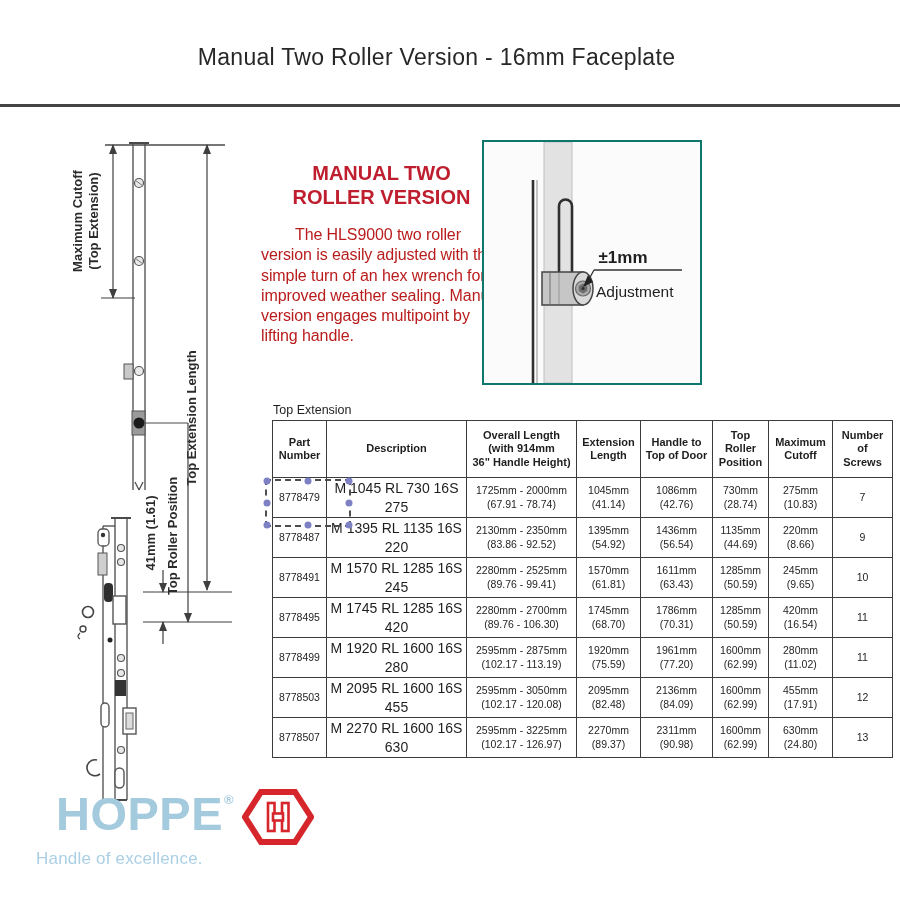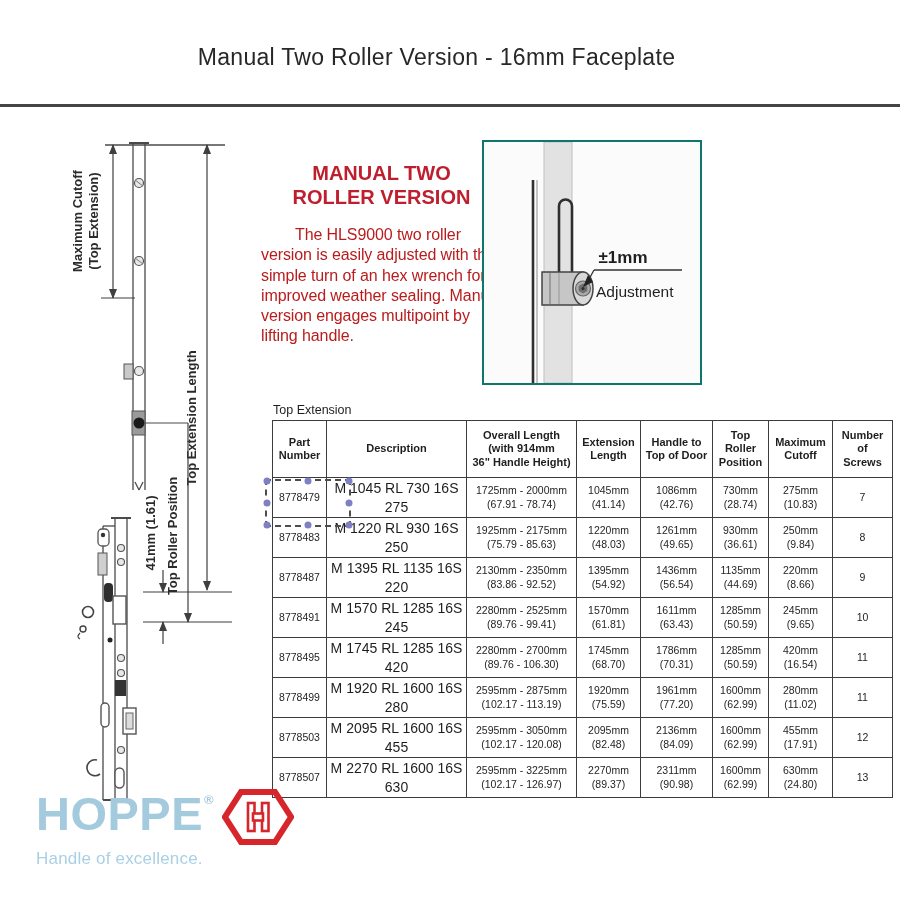"8778483" tr { html: <tr> <td>8778483</td> <td>M 1220 RL 930 16S 250</td> <td>1925mm - 2175mm (75.79 - 85.63)</td> <td>1220mm (48.03)</td> <td>1261mm (49.65)</td> <td>930mm (36.61)</td> <td>250mm (9.84)</td> <td>8</td> </tr> -> none }
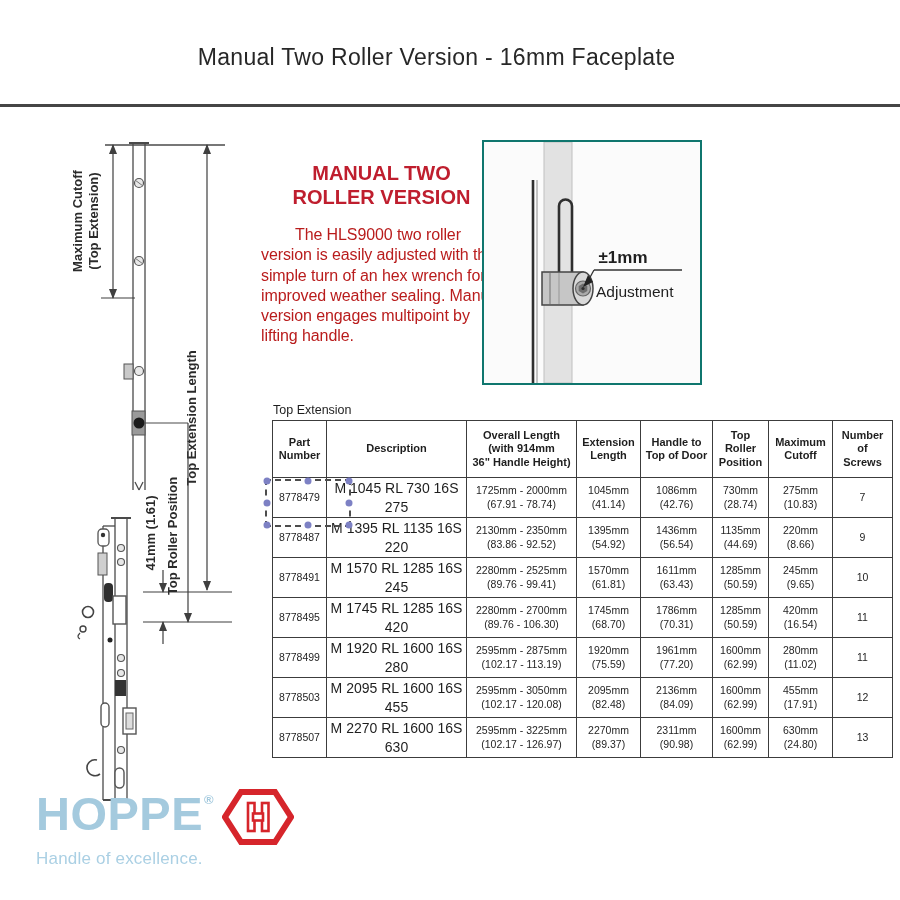"HOPPE" .logo-row { margin-left: none -> 20px }
